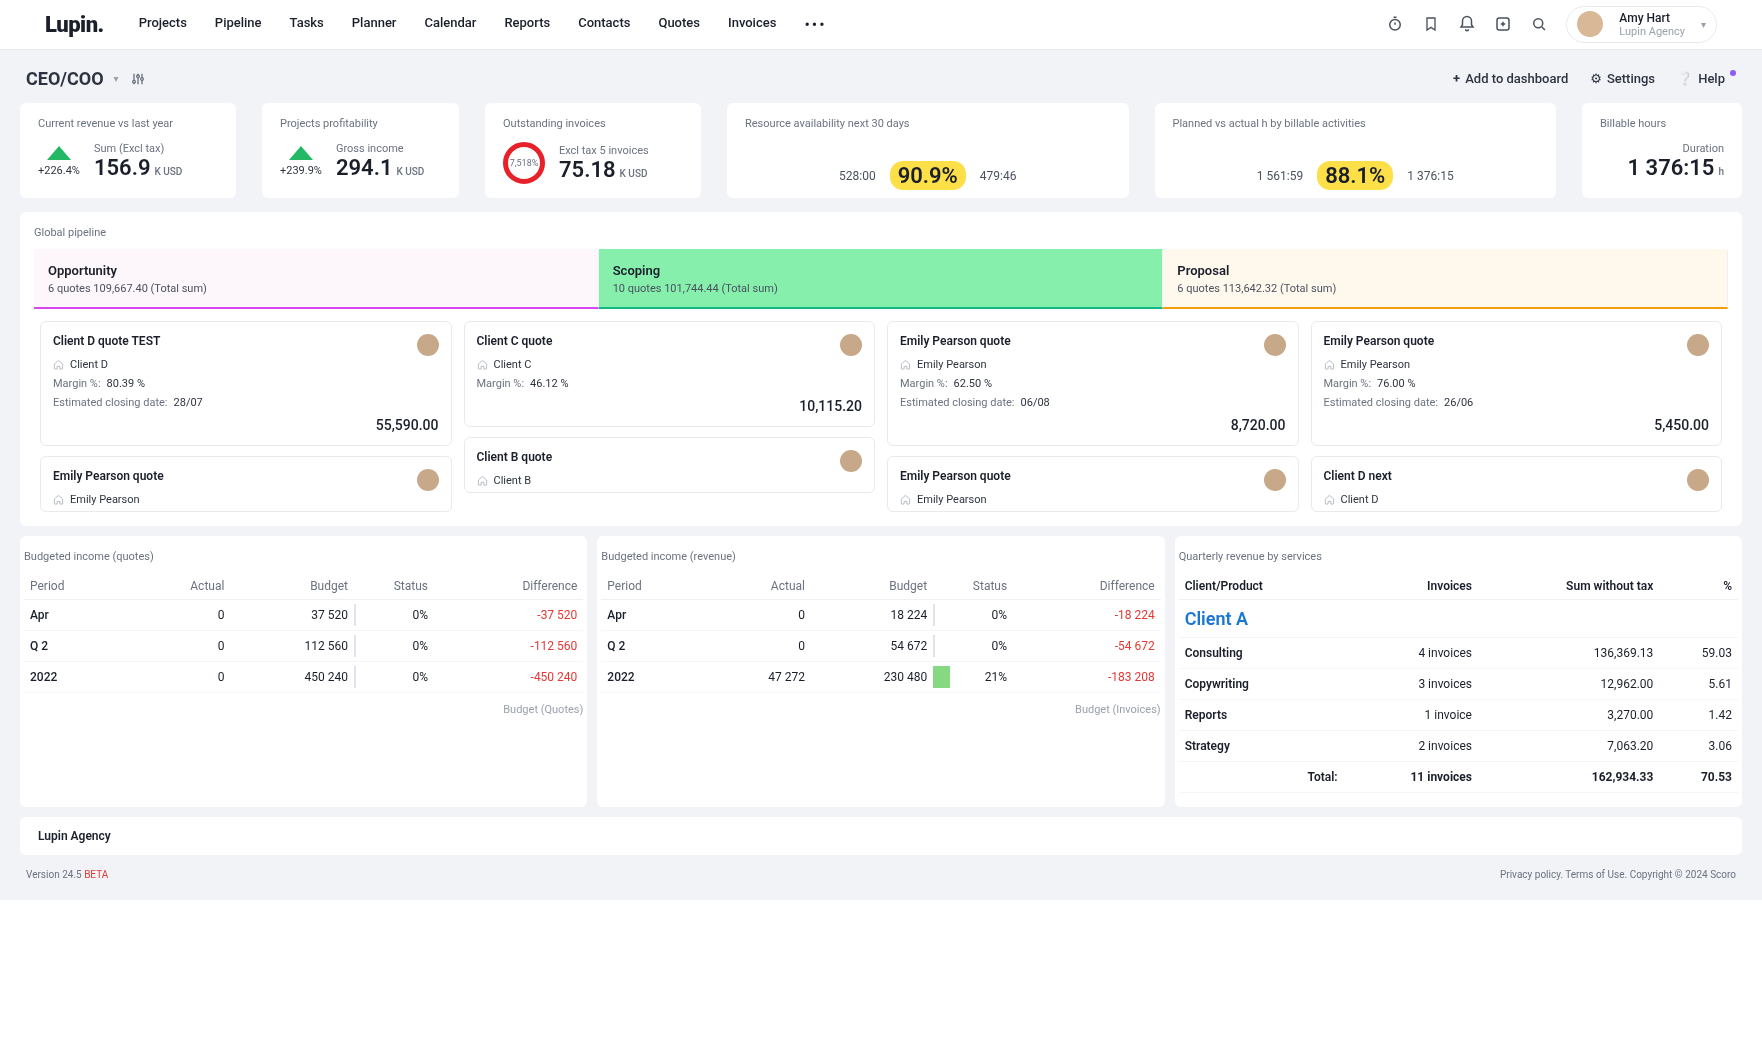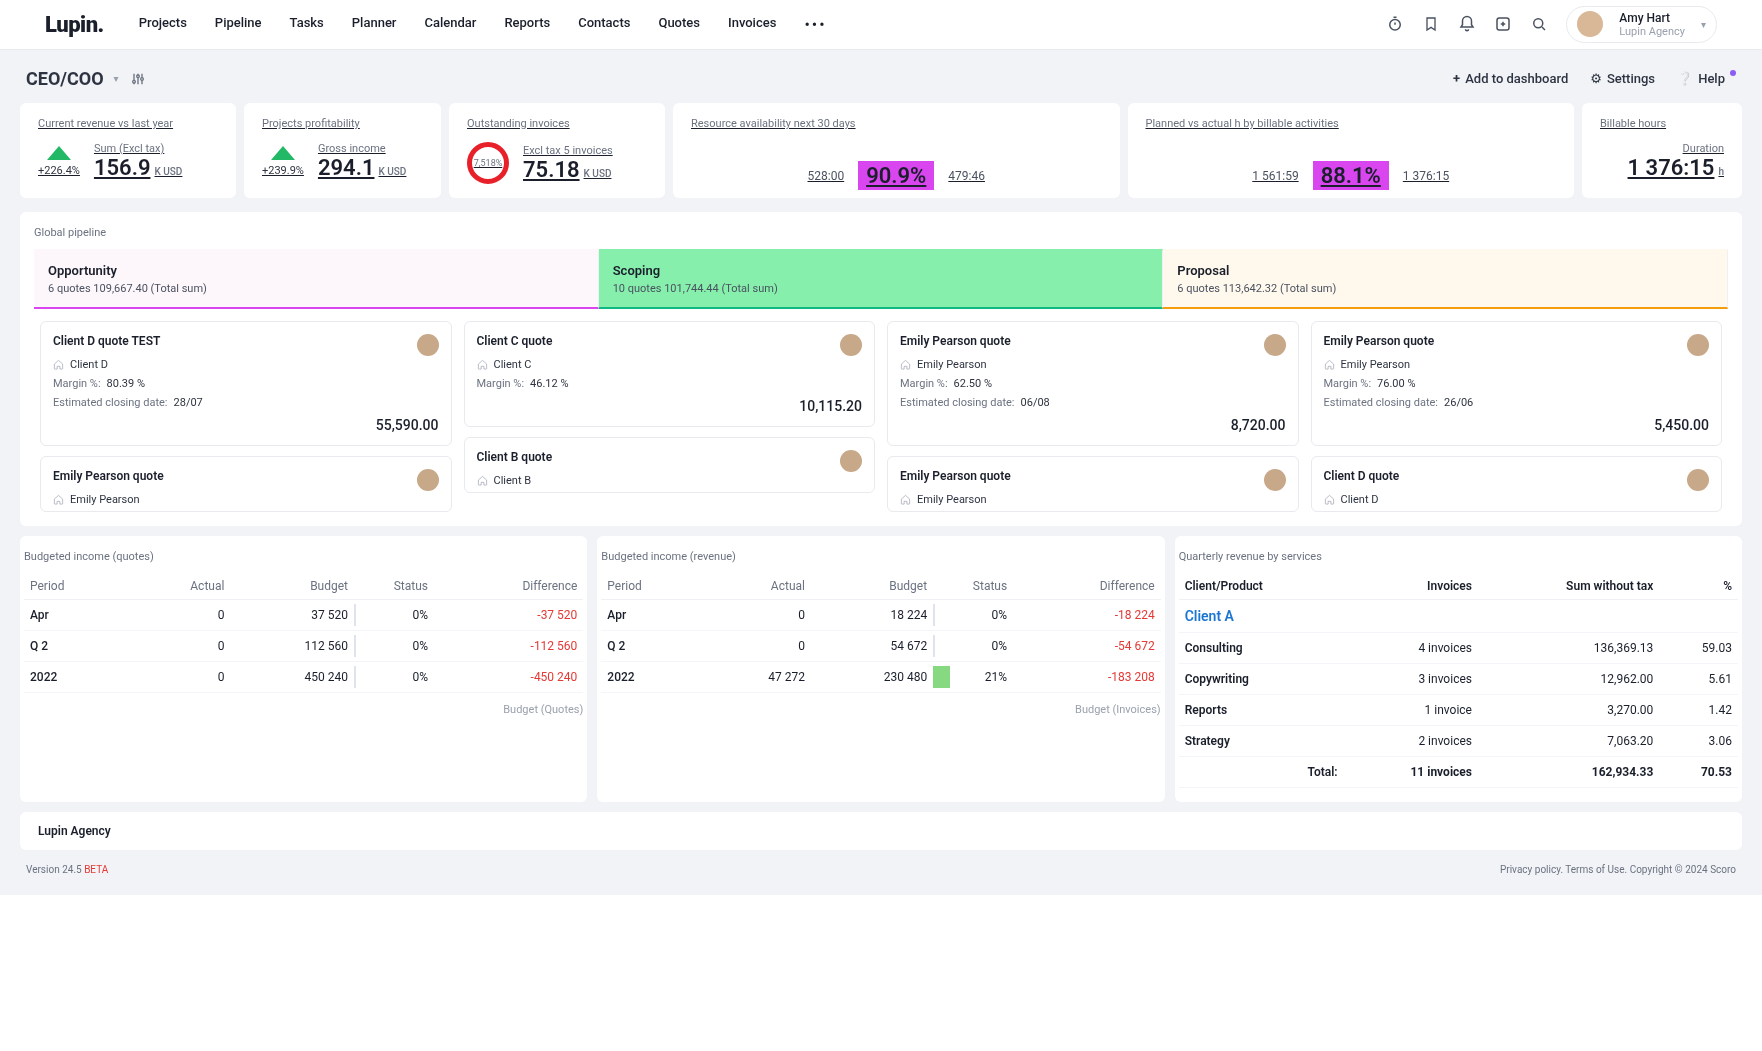"Current revenue vs last year" .kpi-row { gap: 8px -> 26px; text-decoration: underline -> none }
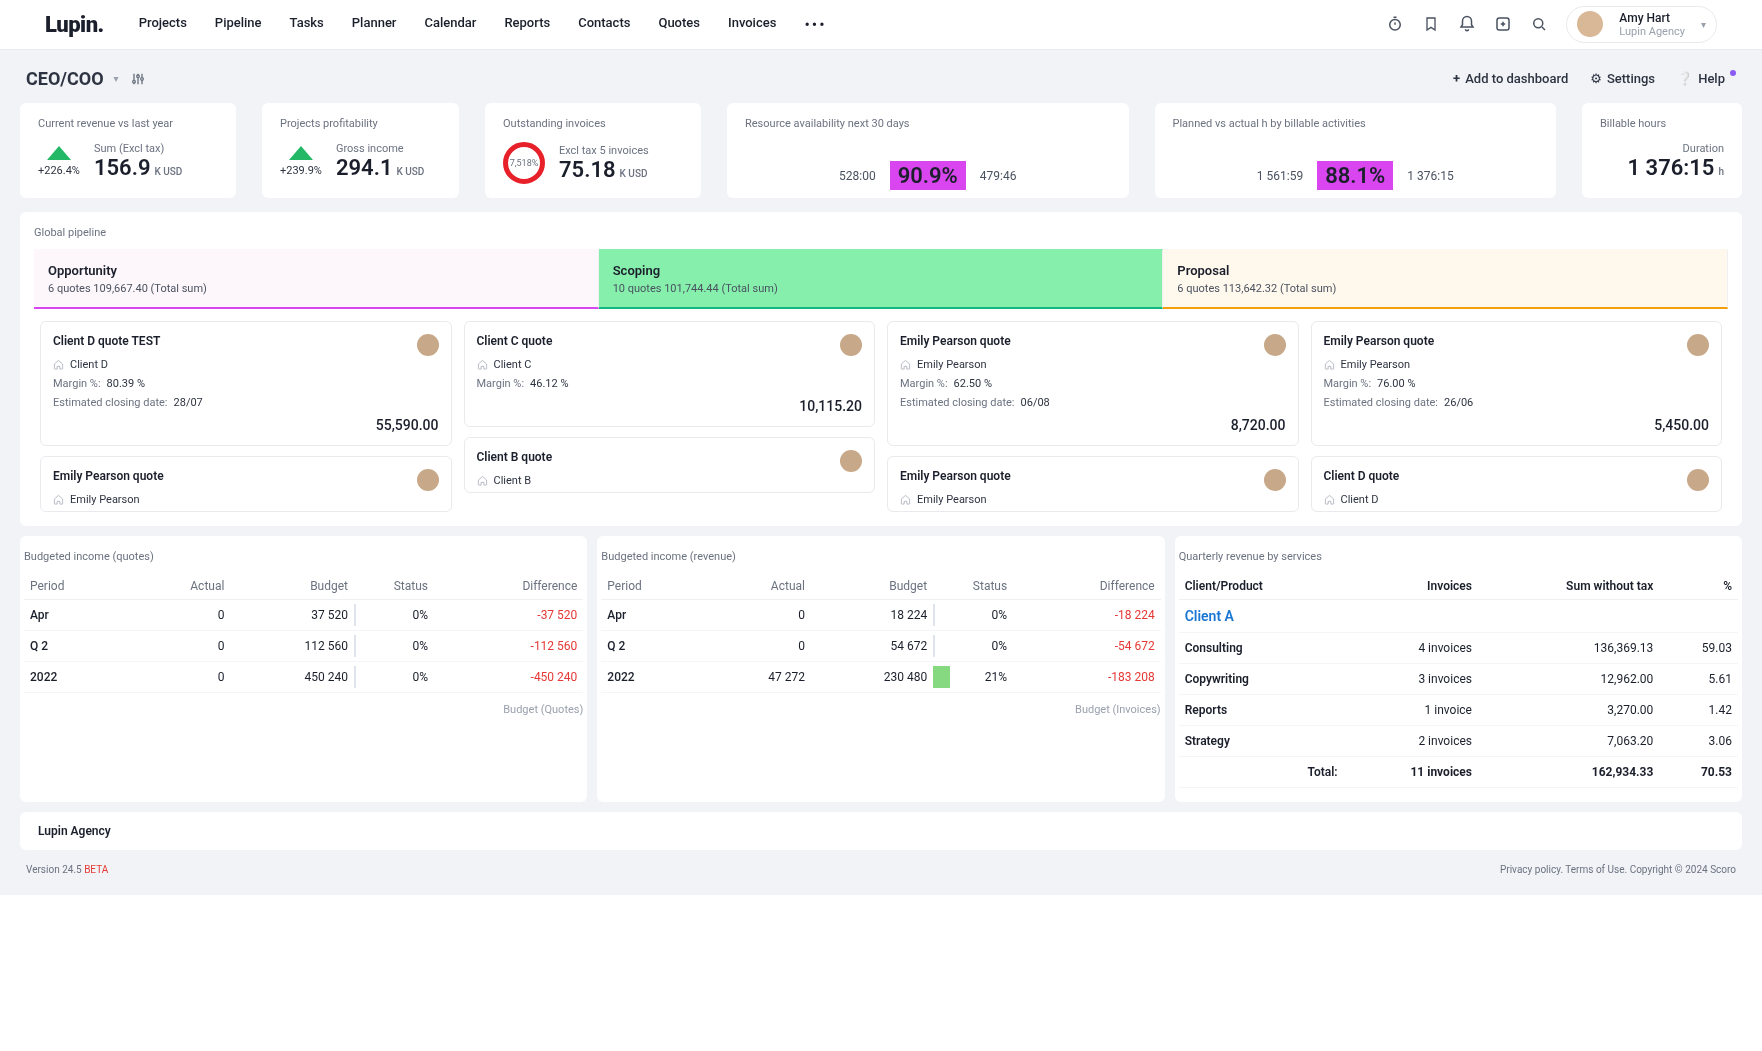"90.9%" .kpi-big-pct { background: #d946ef -> #fde047; border-radius: none -> 13px }
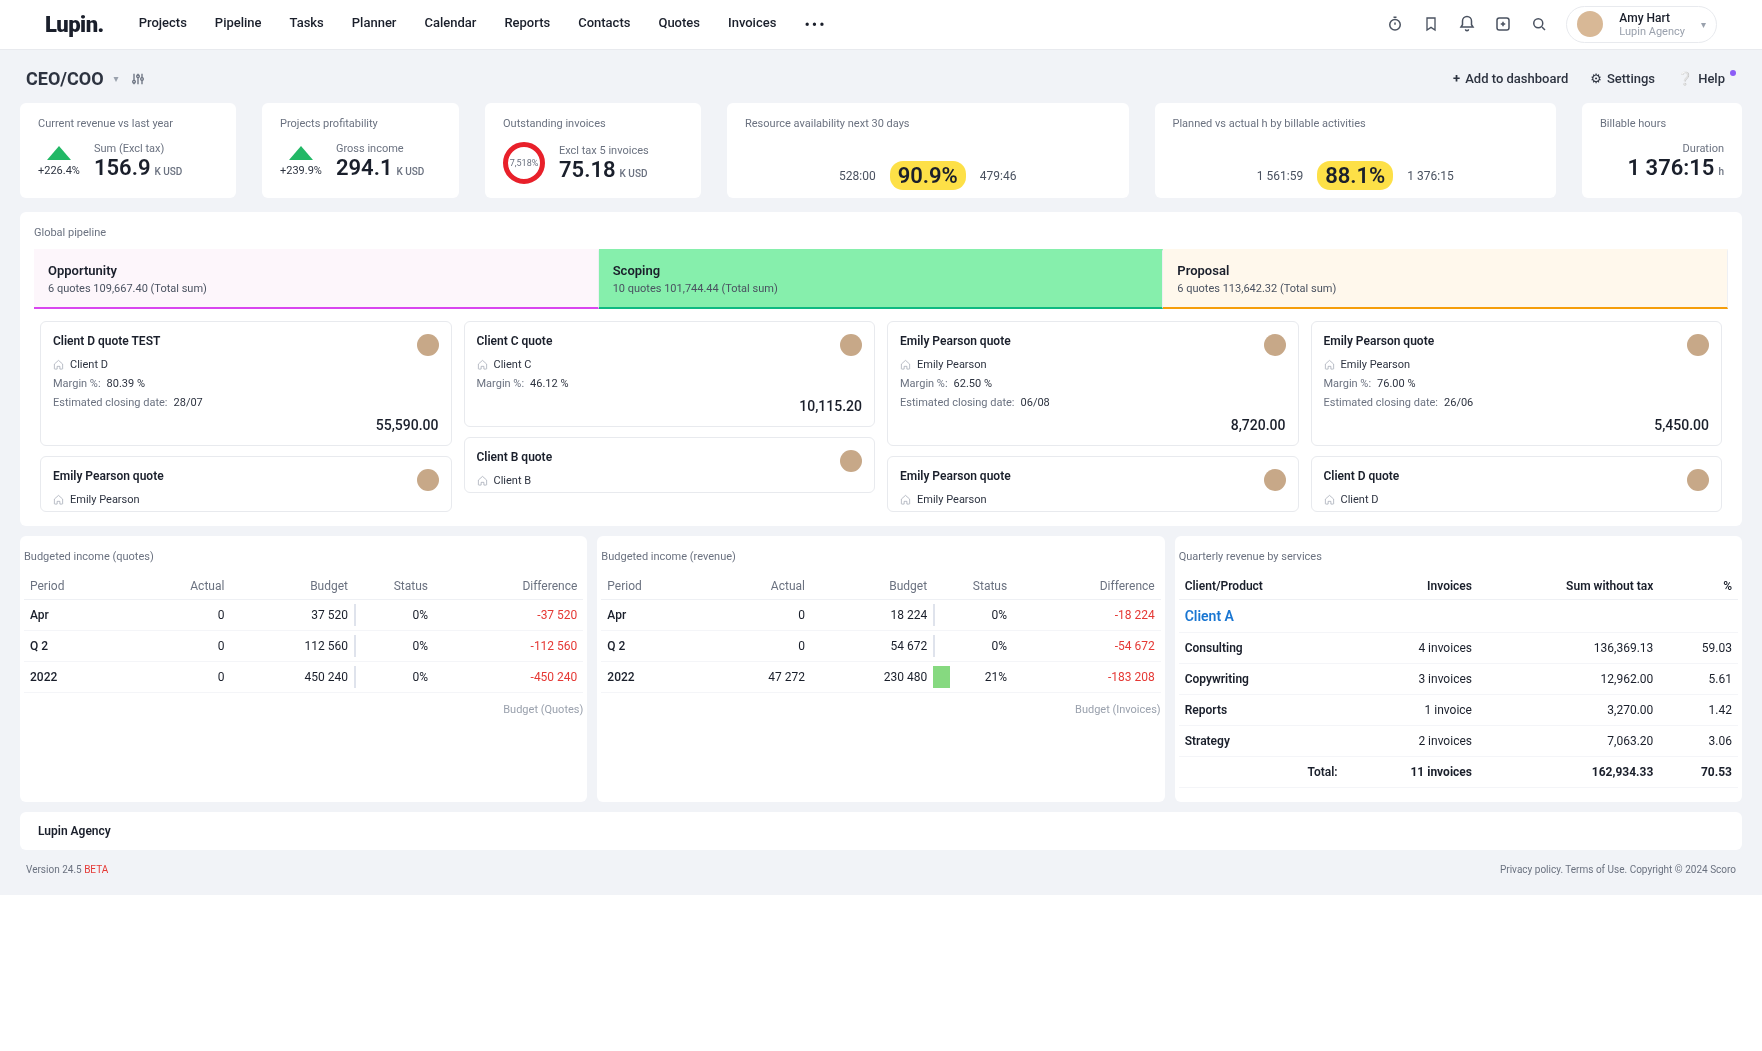"Client D quote" div.pcard-title { text: quote -> next }
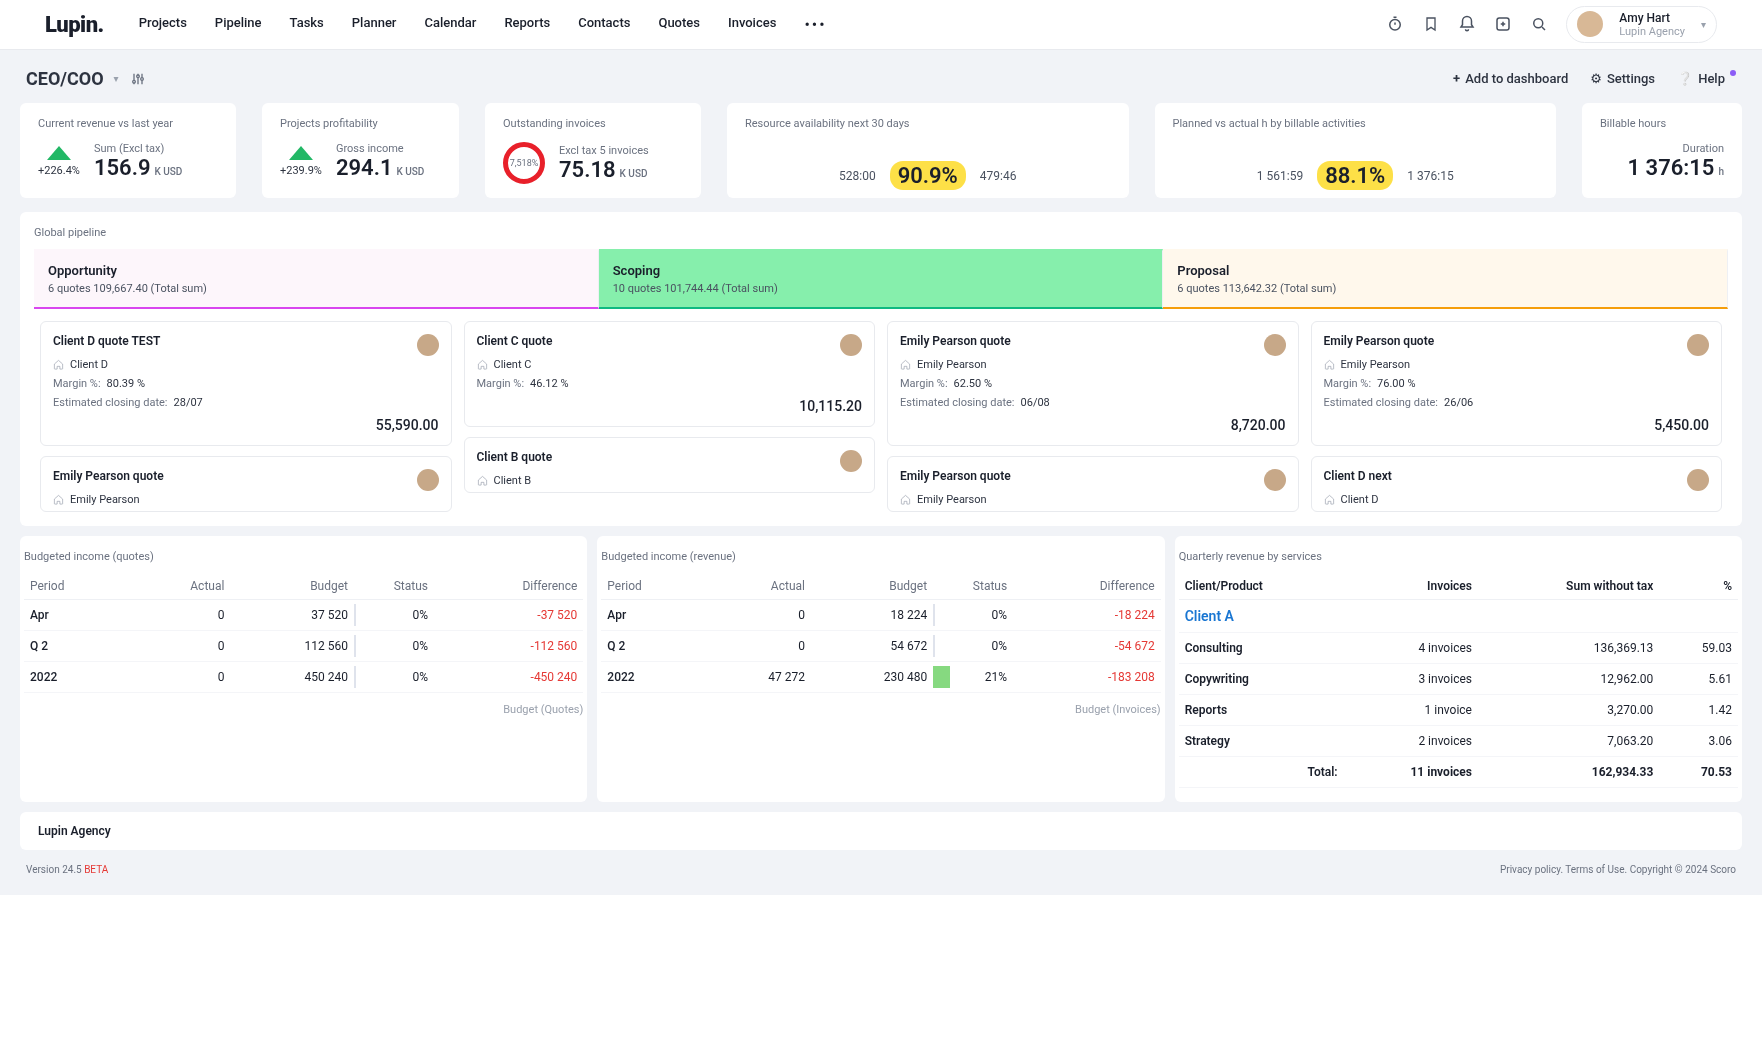"Client A" .rev-table .client-link { font-size: 14px -> 18px }
